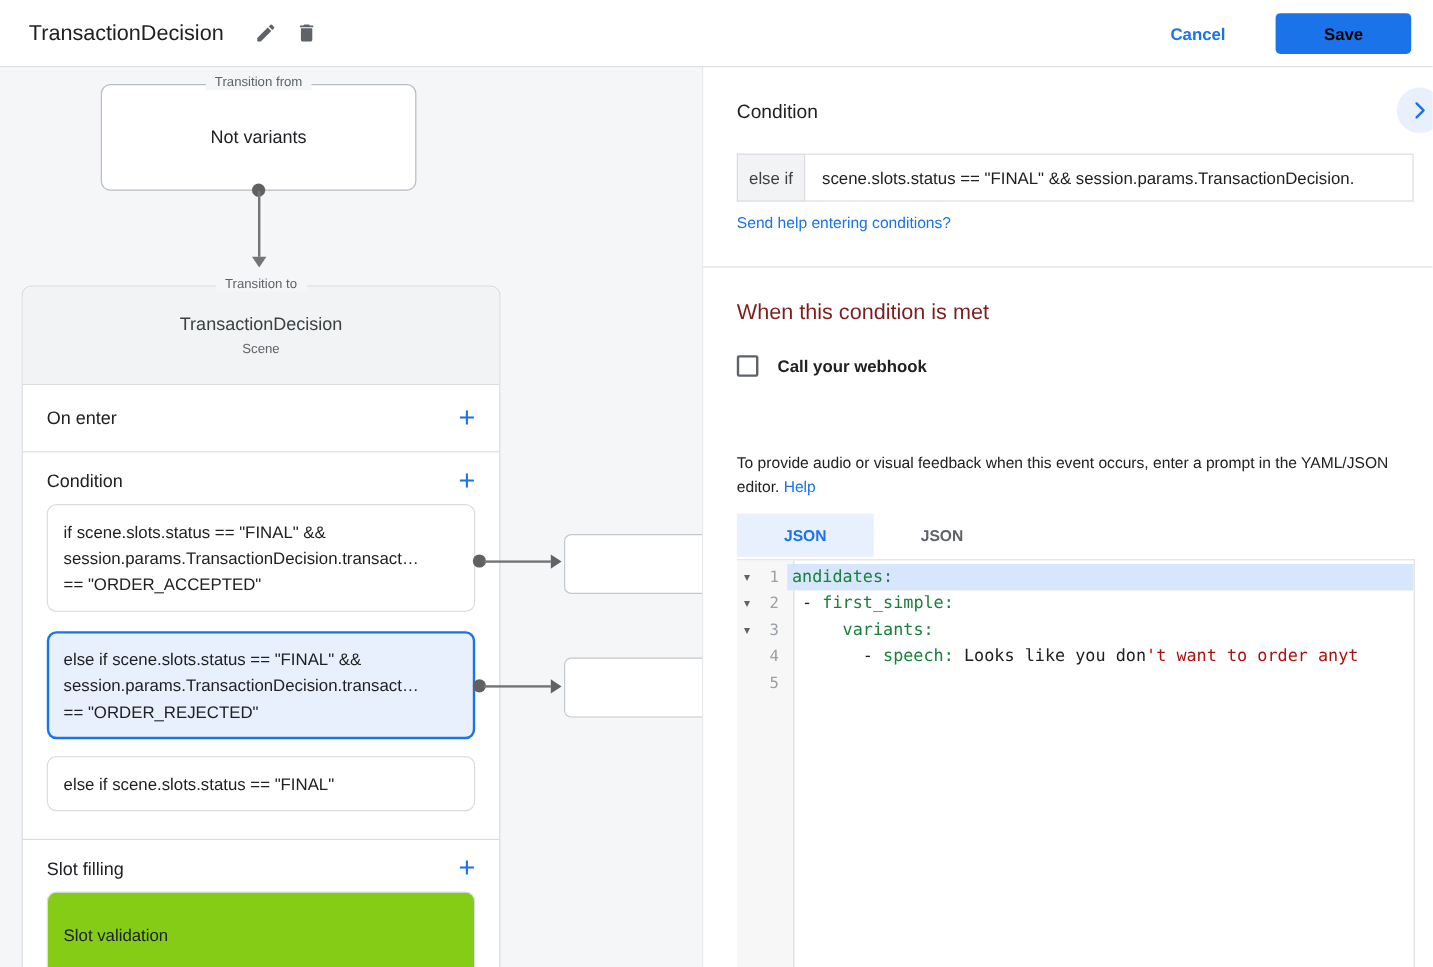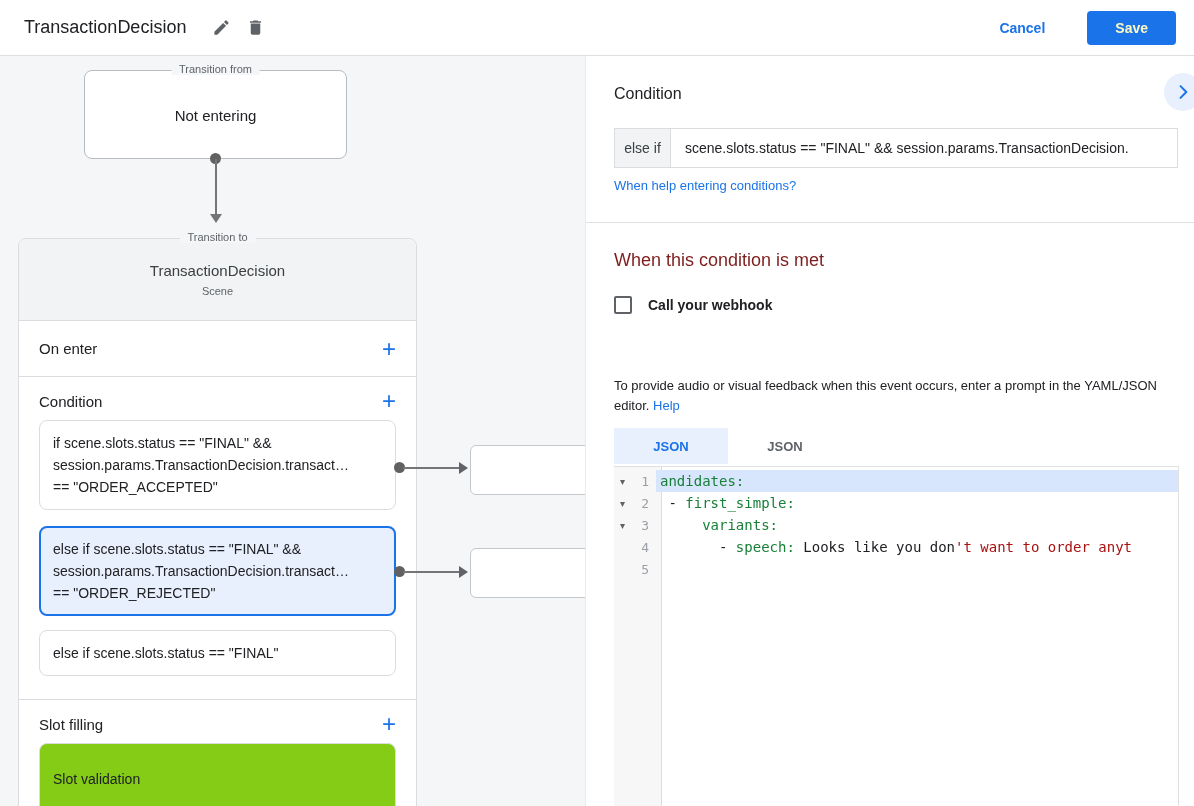"Save" .save-btn { color: #fef9c3 -> #000000; padding: 9px 28px -> 9px 40px }
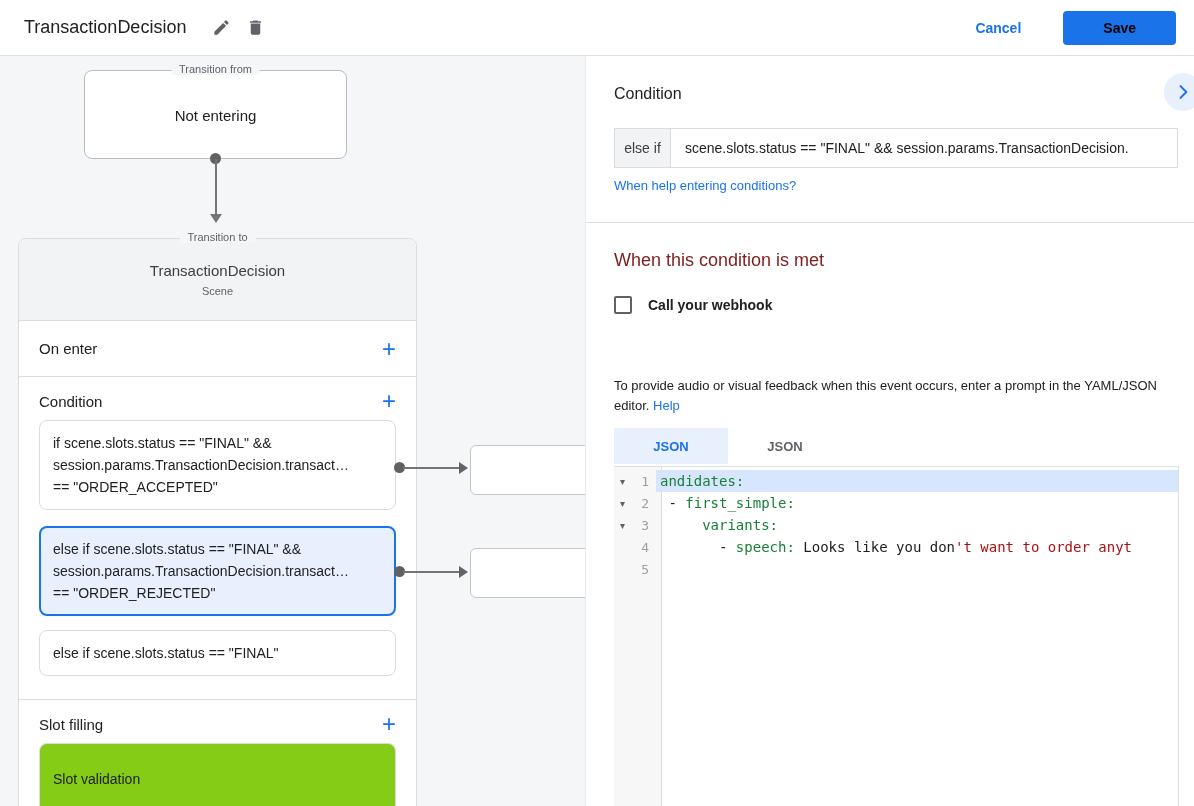"Not entering" div.from-text { text: entering -> variants }
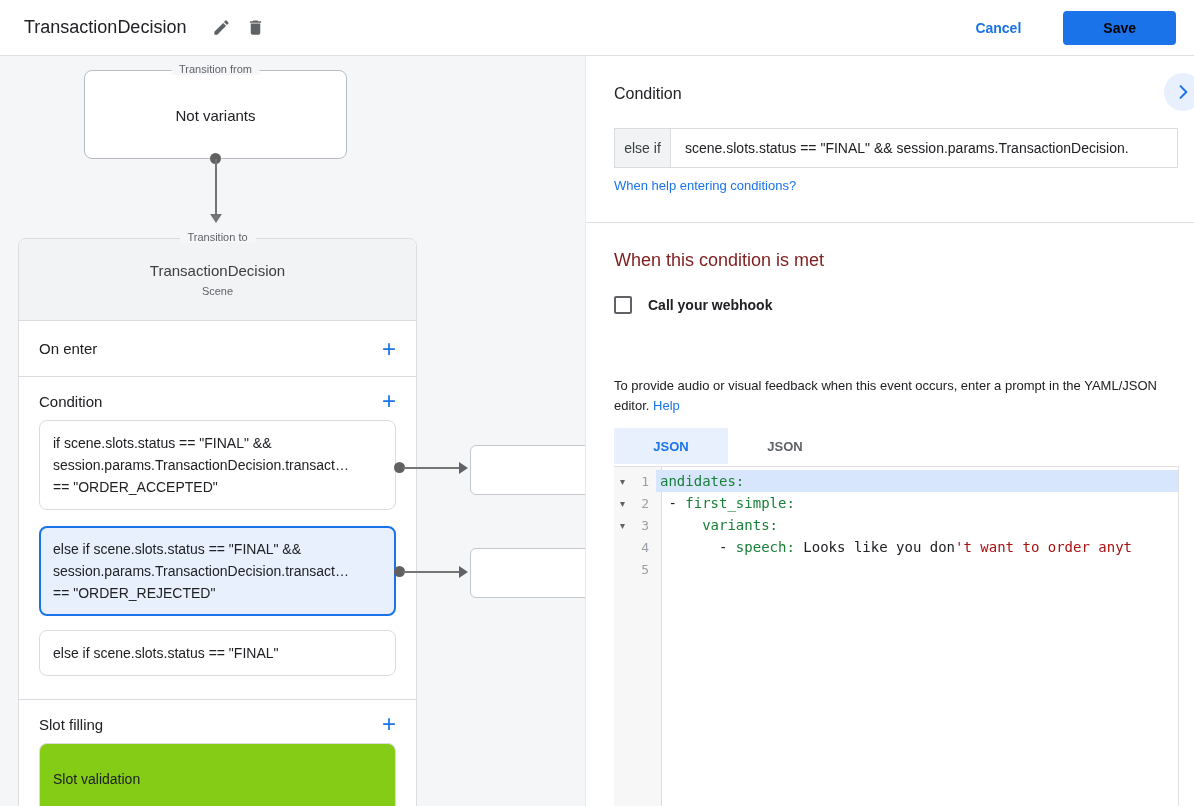"When help entering conditions?" a.help-link { text: When -> Send }
